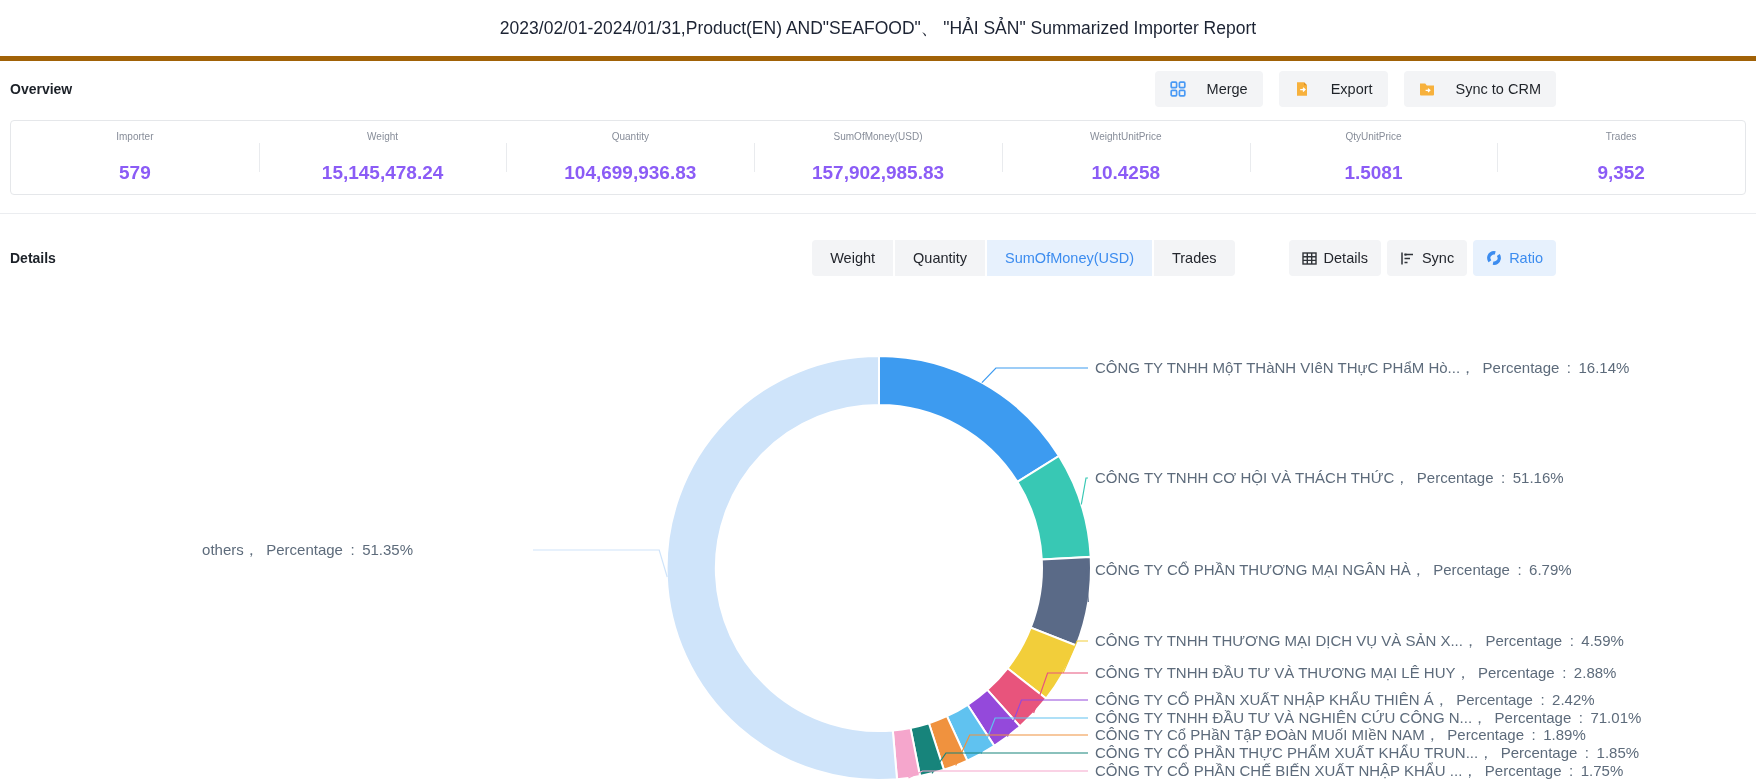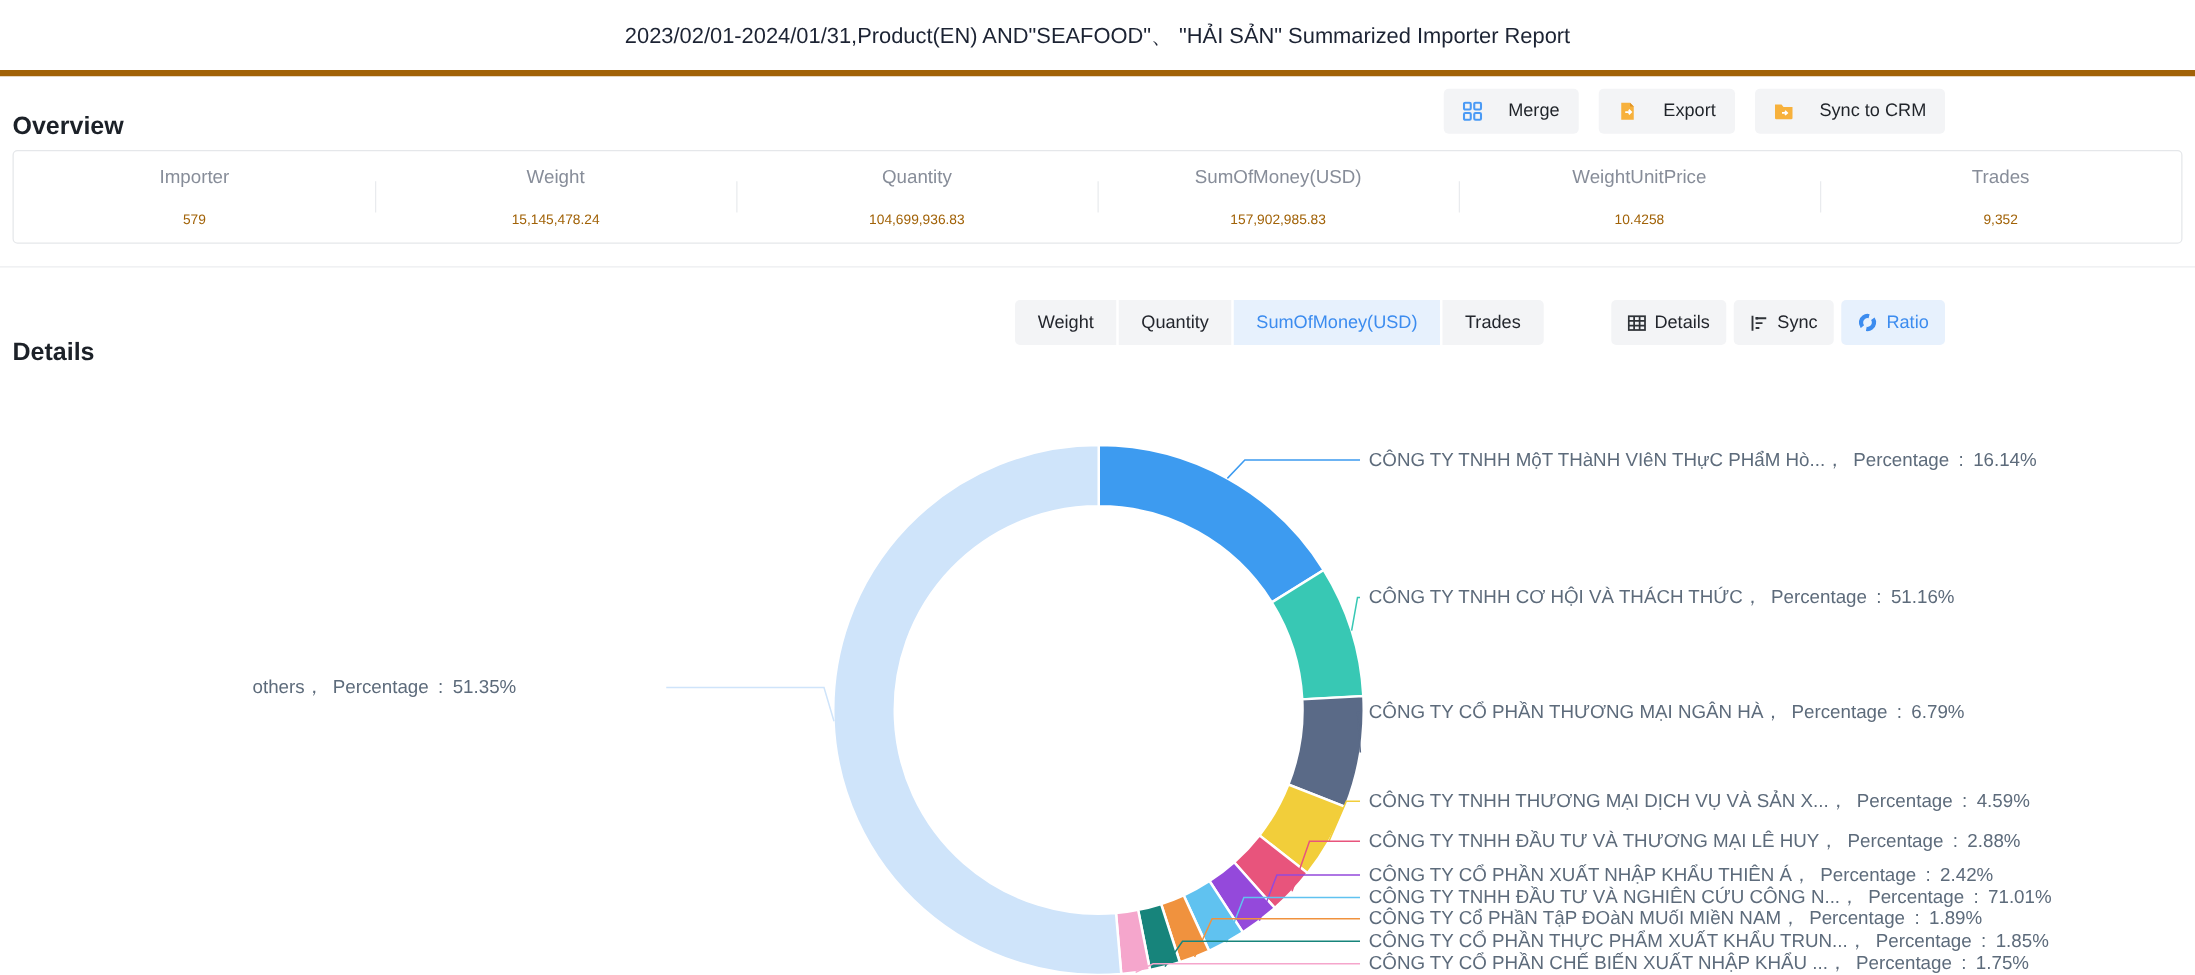"Overview" .section-heading { font-size: 20px -> 14px; margin-top: 24px -> none }
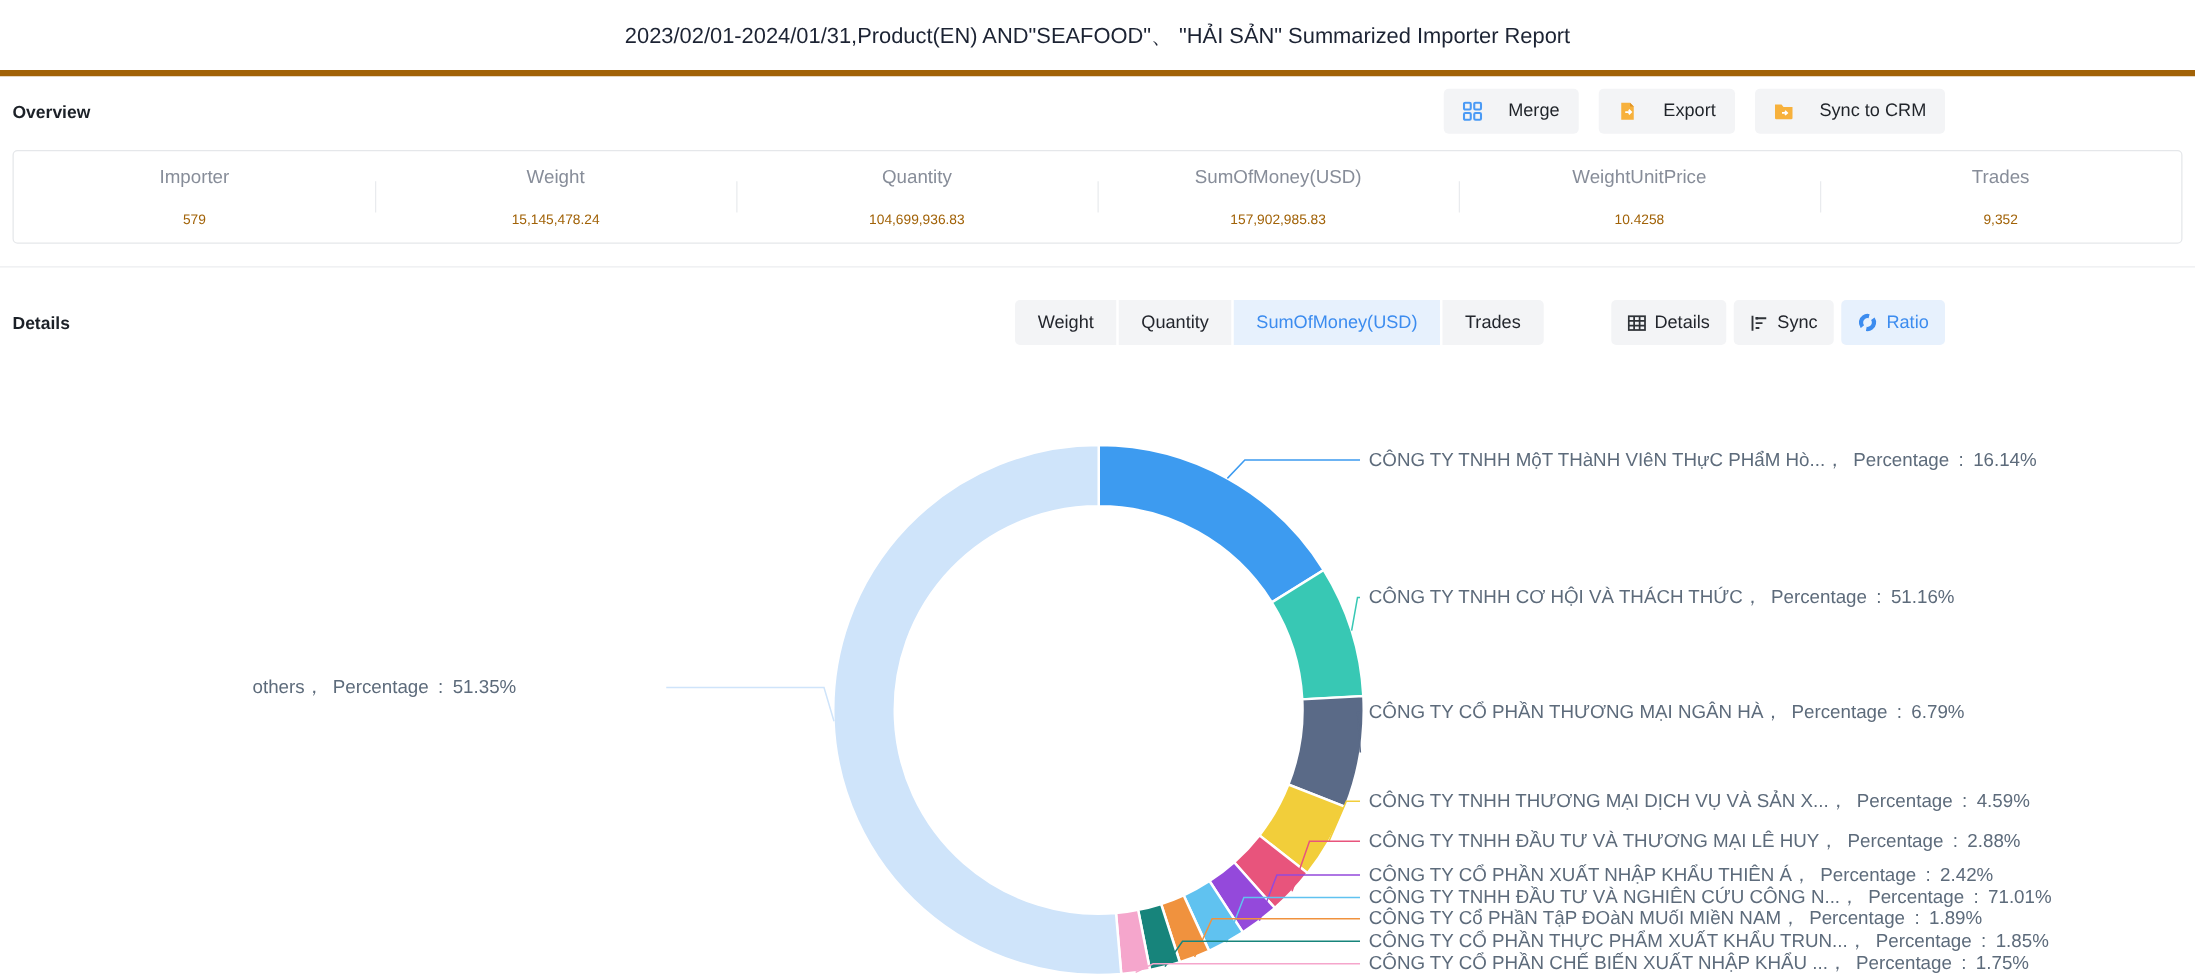"Importer" .stat-label { font-size: 15px -> 10px }
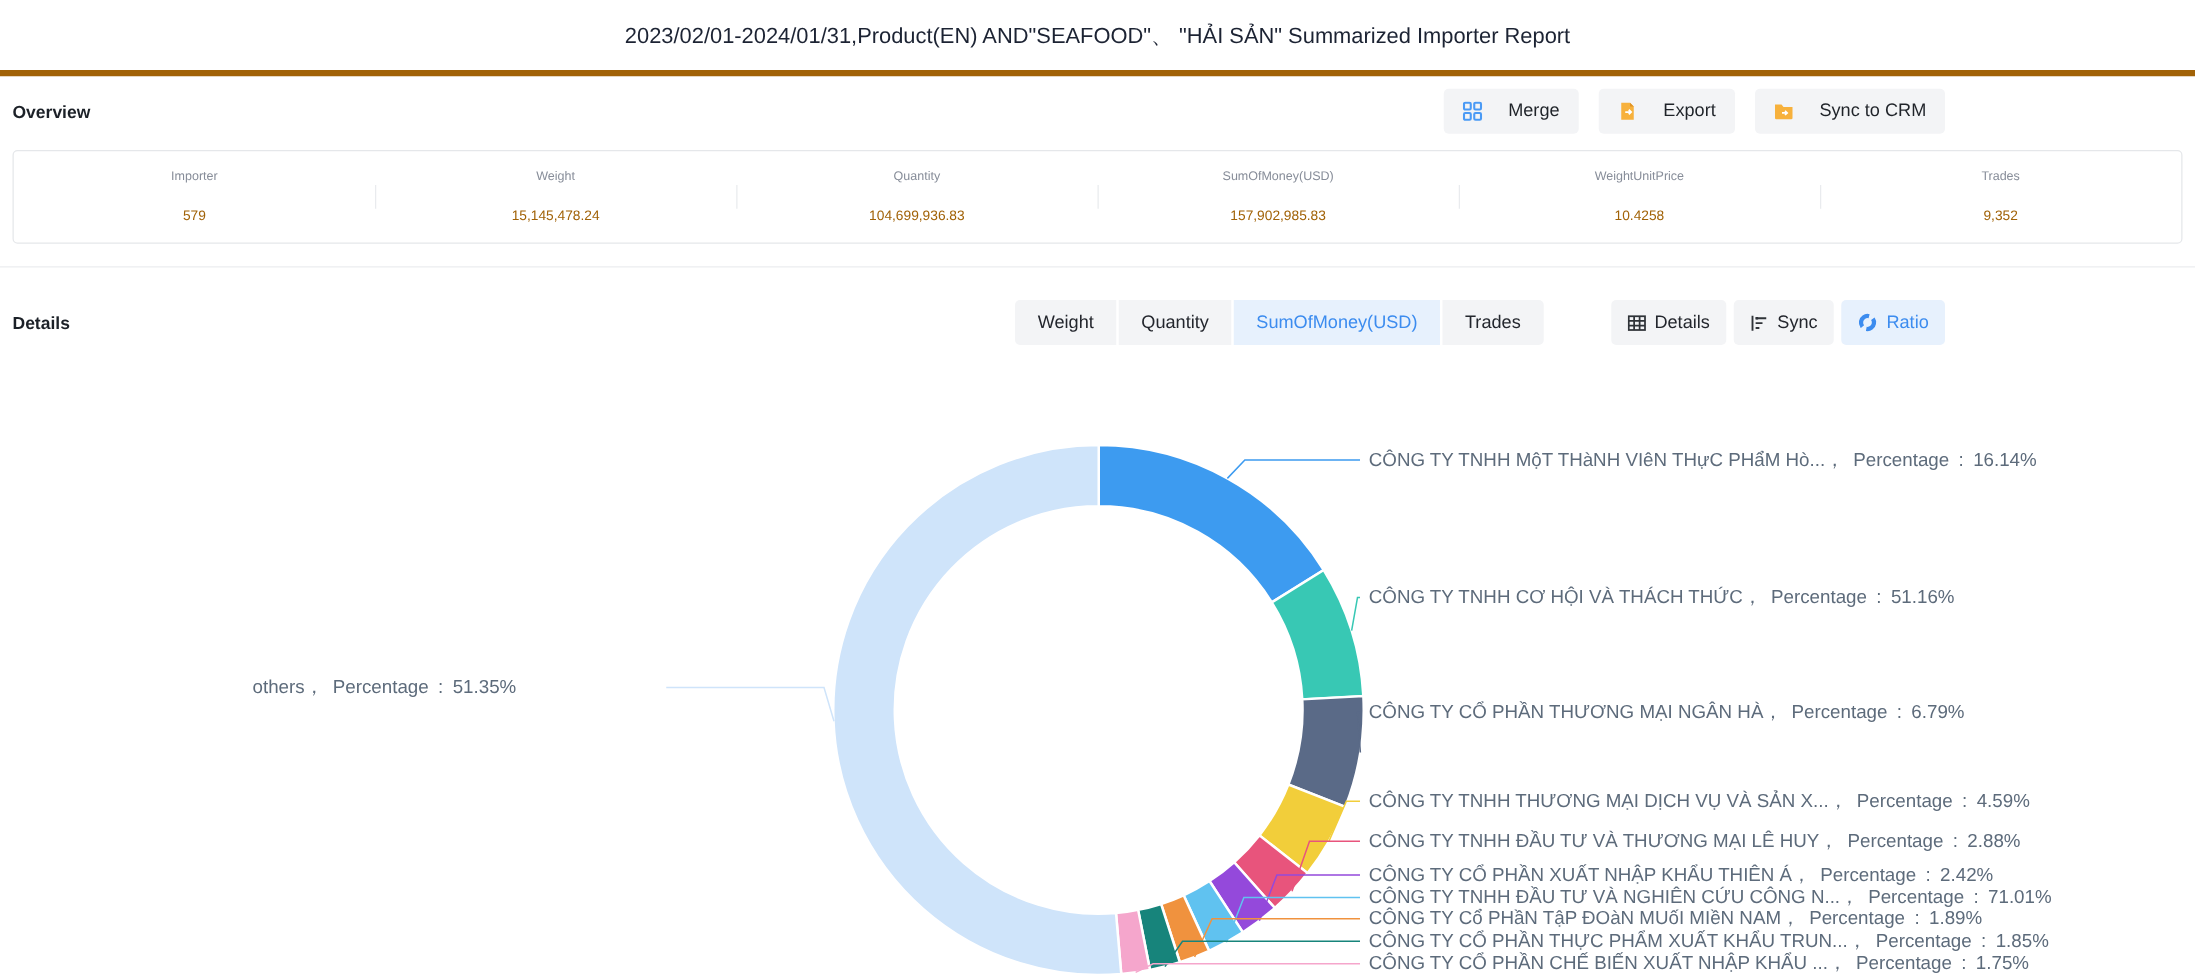"QtyUnitPrice" div.stat { html: none -> <div> <div>QtyUnitPrice</div> <div>1.5081</div> </div> }
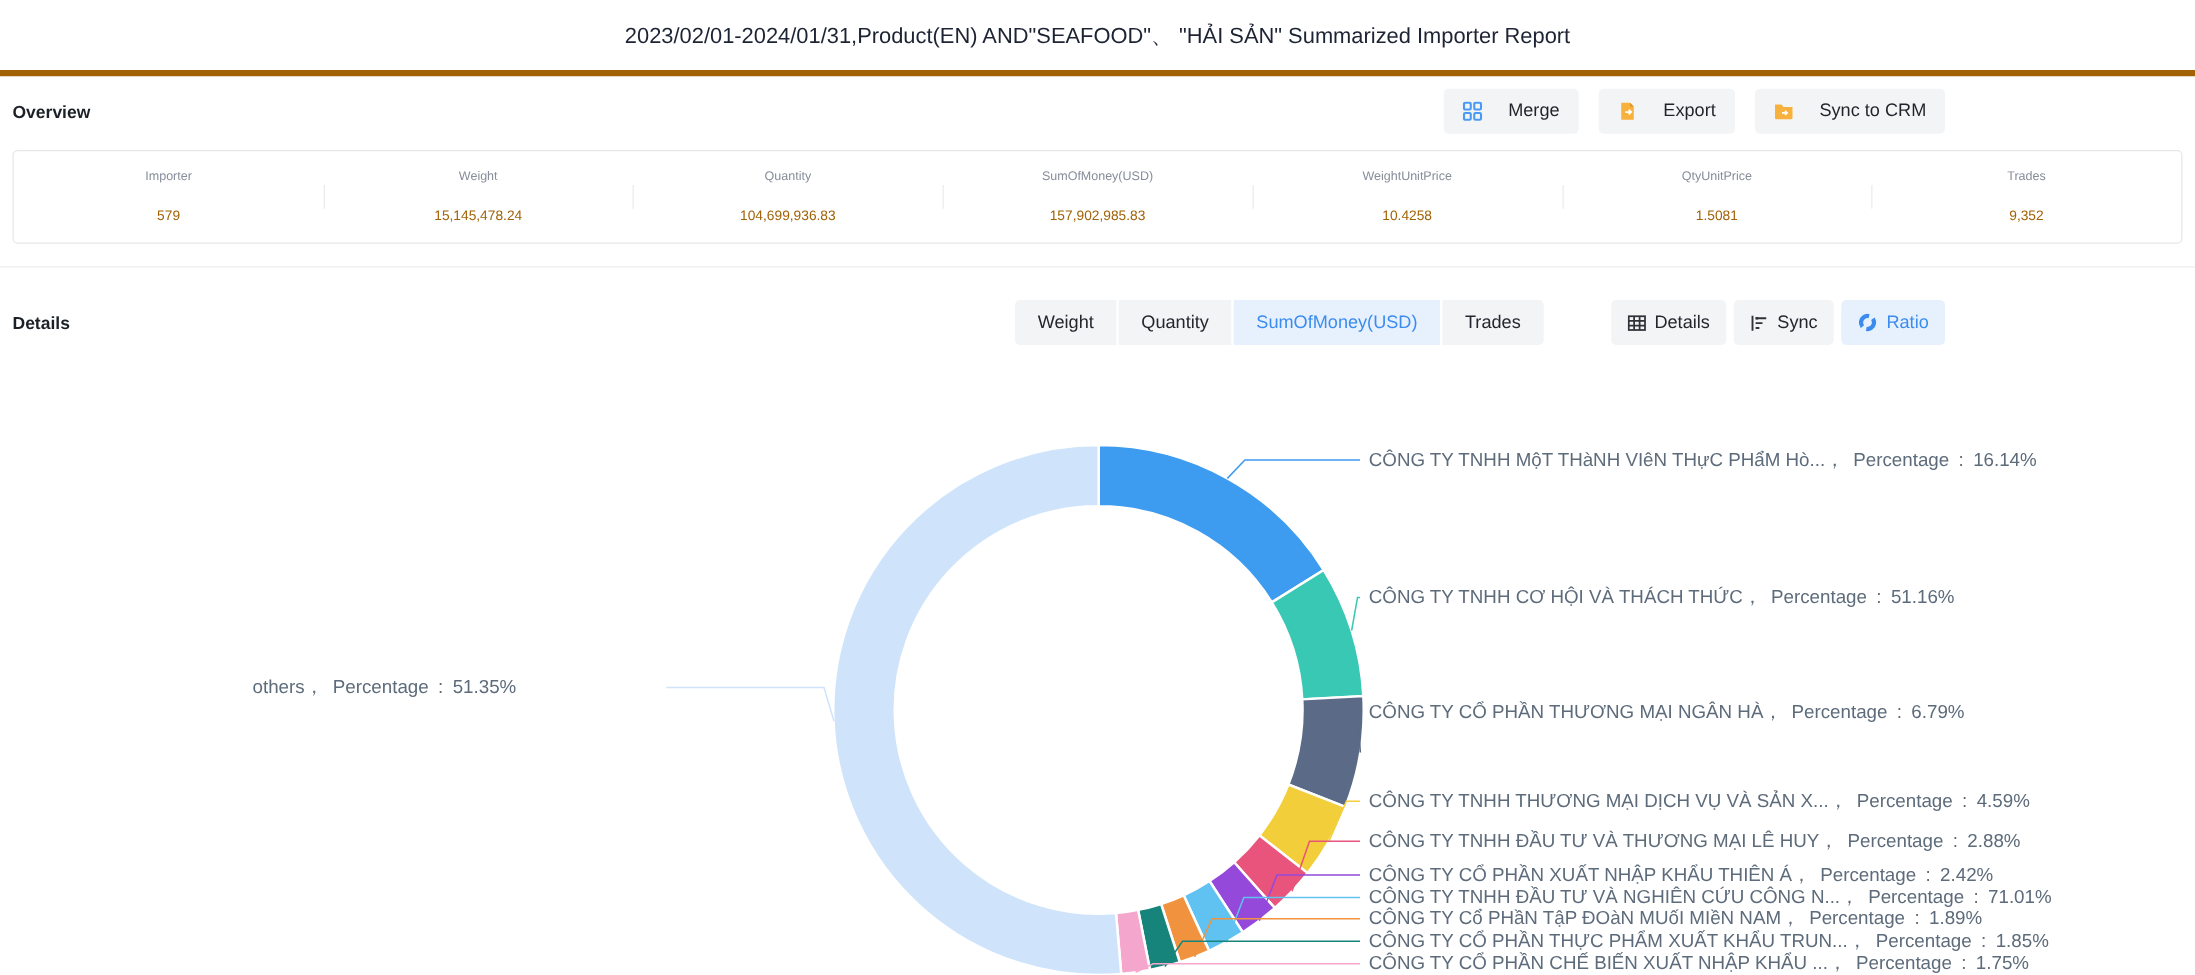"579" .stat-value { color: #a16207 -> #8b5cf6; font-size: 11px -> 19px; font-weight: normal -> bold }
